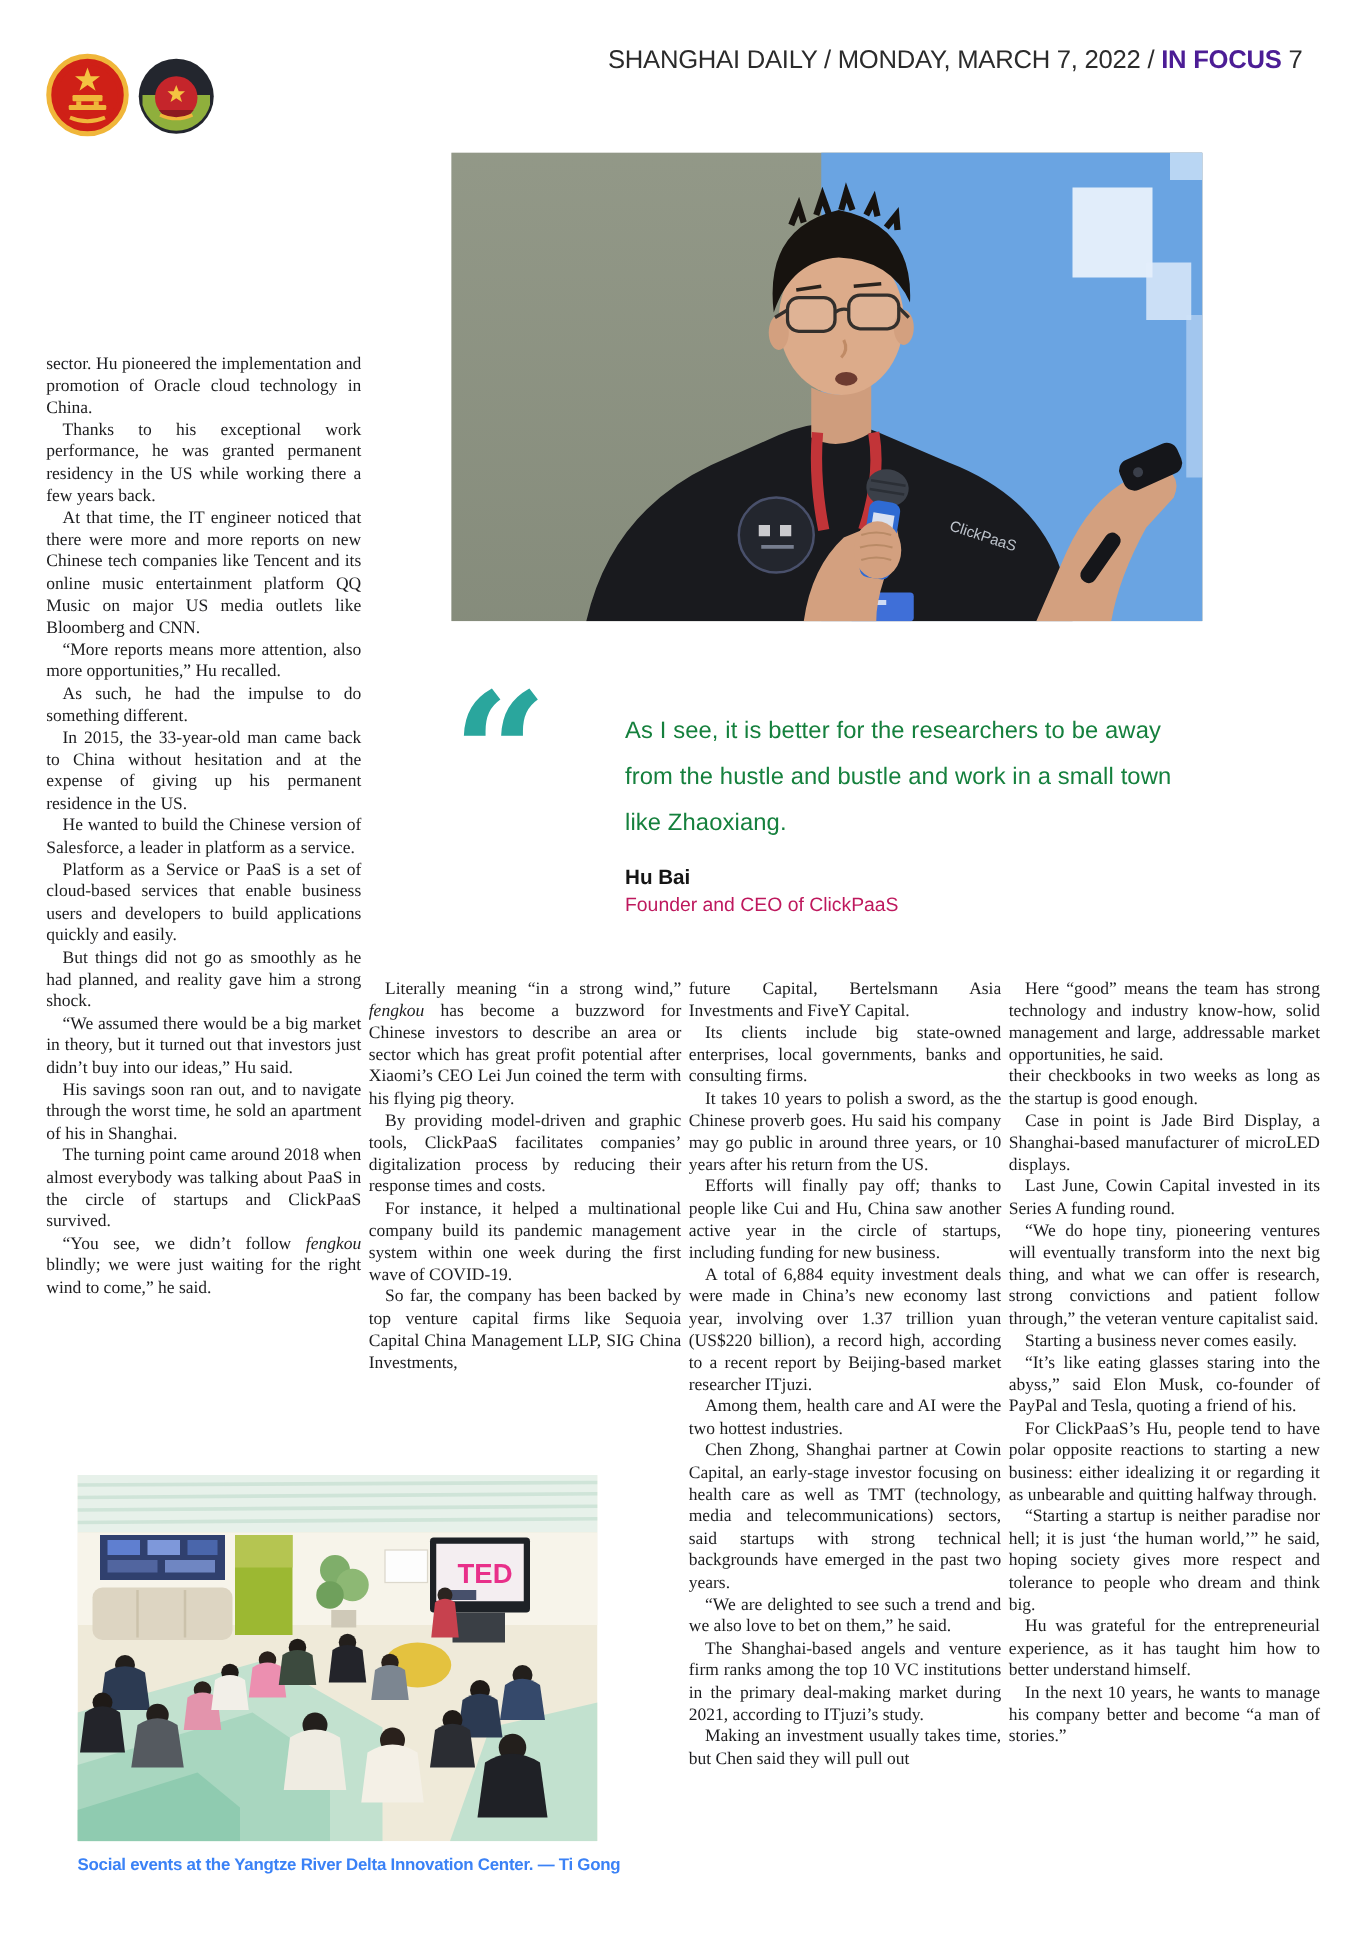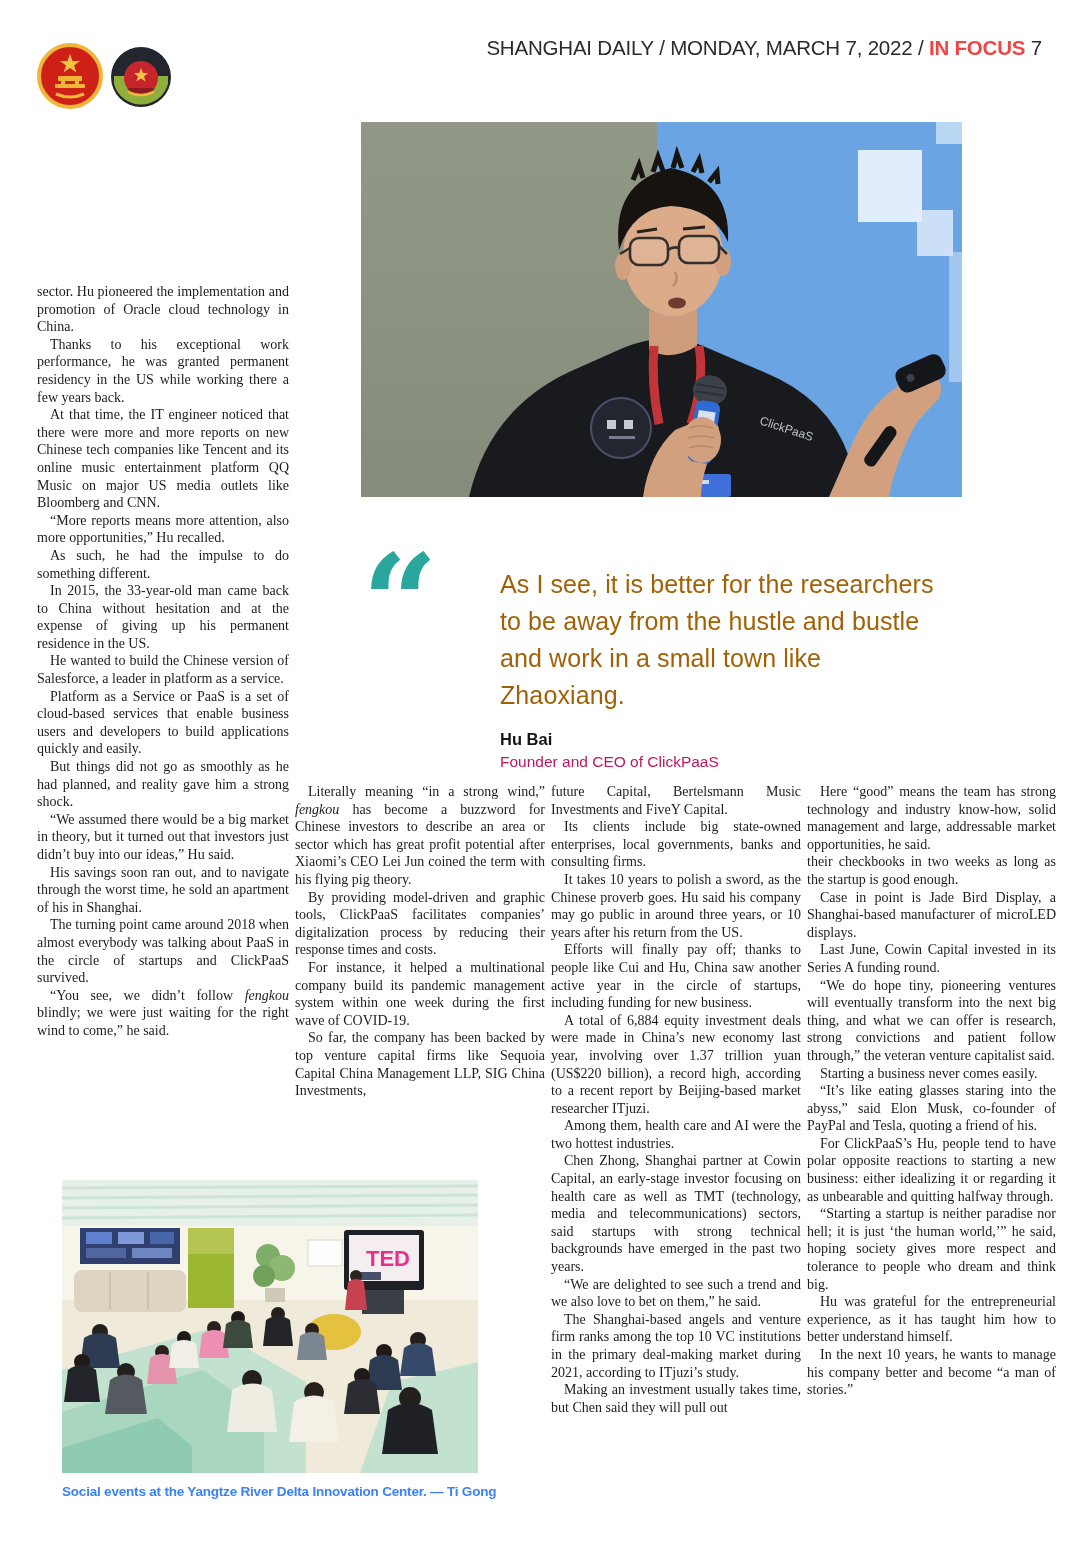"IN FOCUS" #masthead .bold { color: #ef4444 -> #4c1d95 }
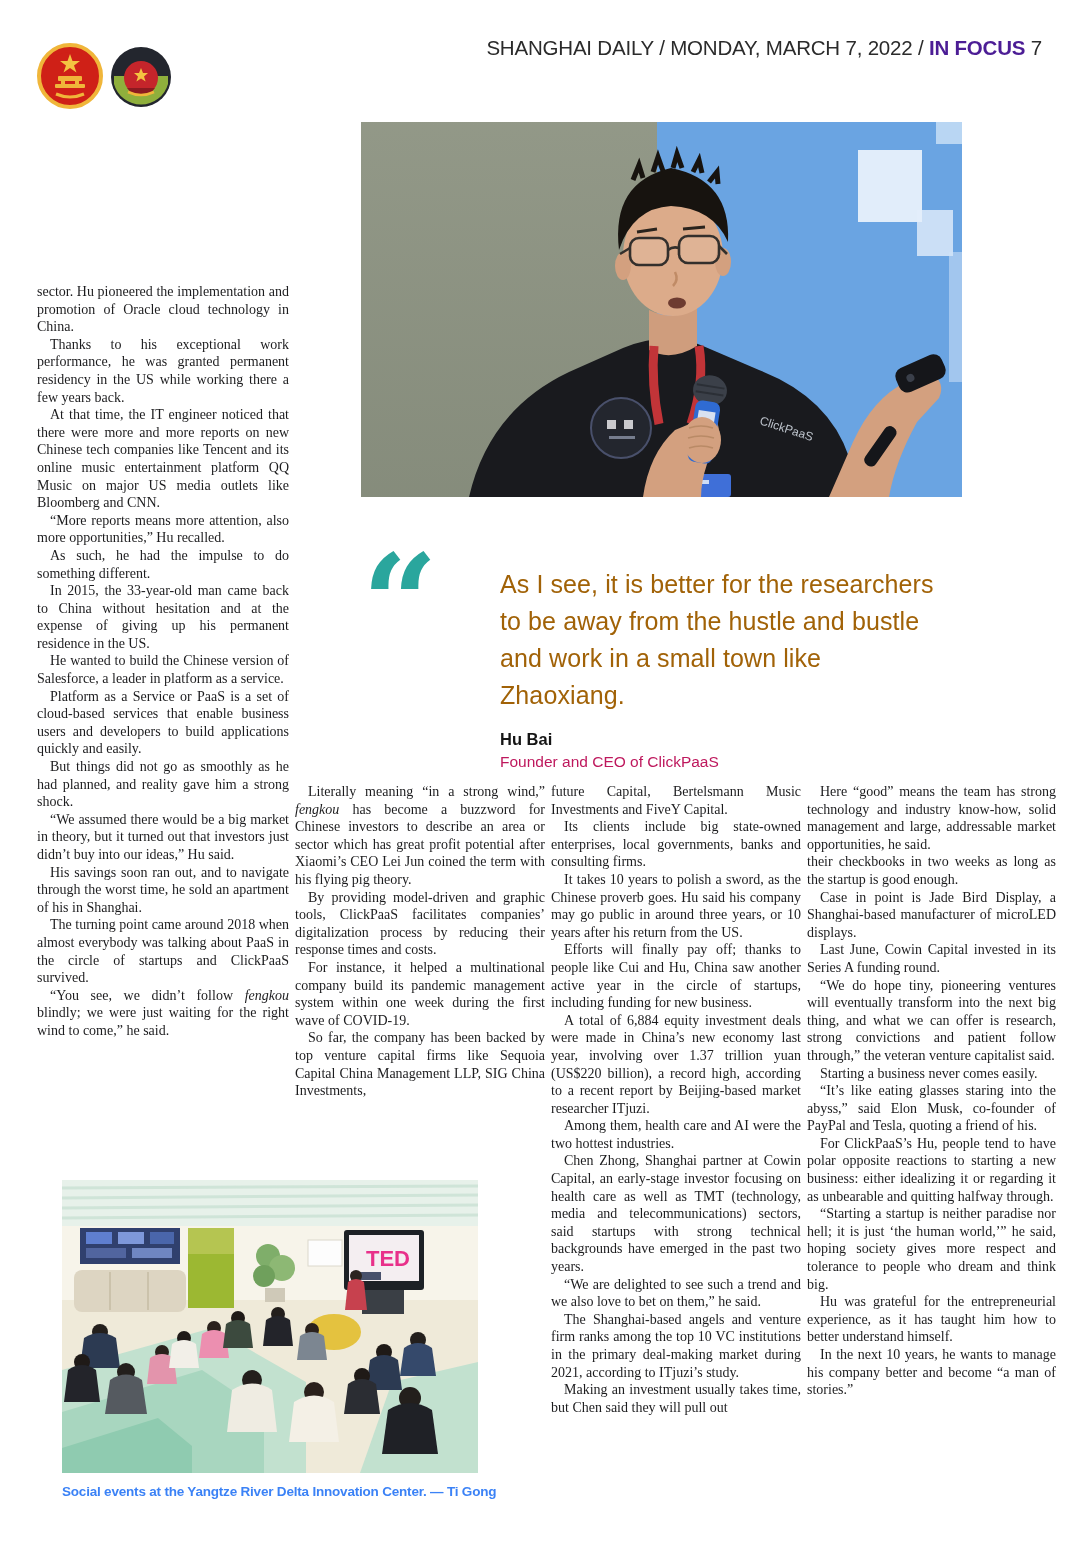"As I see, it is" #quote-text { color: #a16207 -> #15803d; font-size: 25px -> 19px }
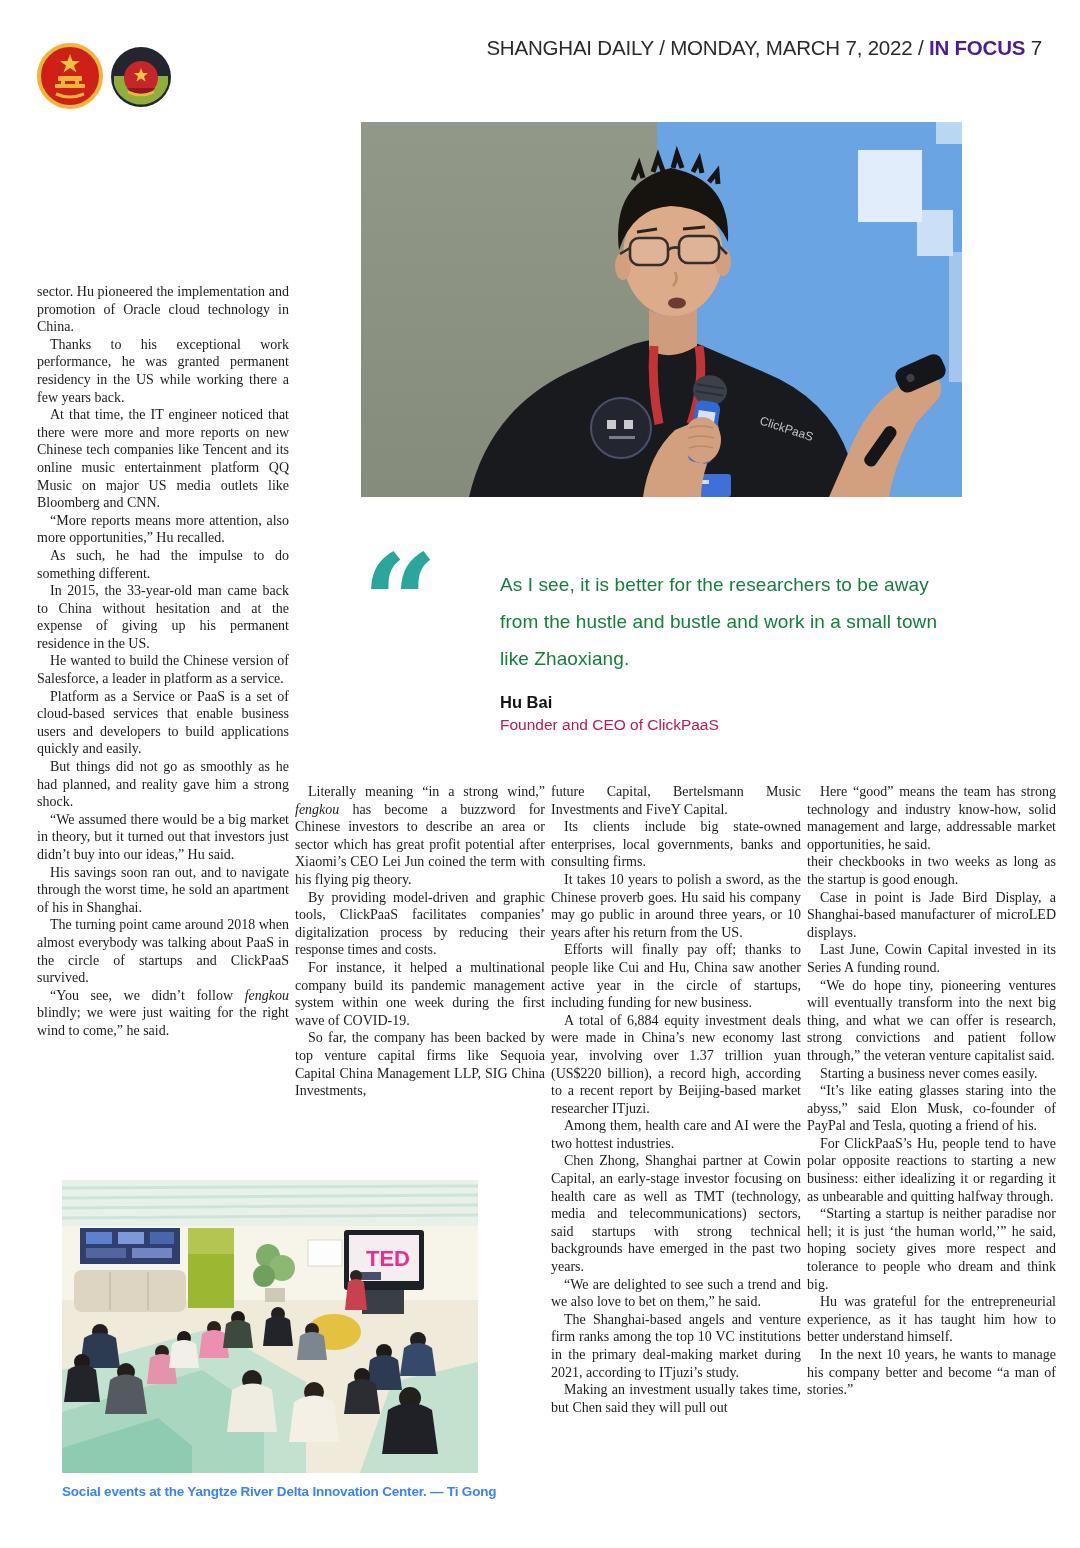"future Capital, Bertelsmann Music" p.para { text: Music -> Asia }
